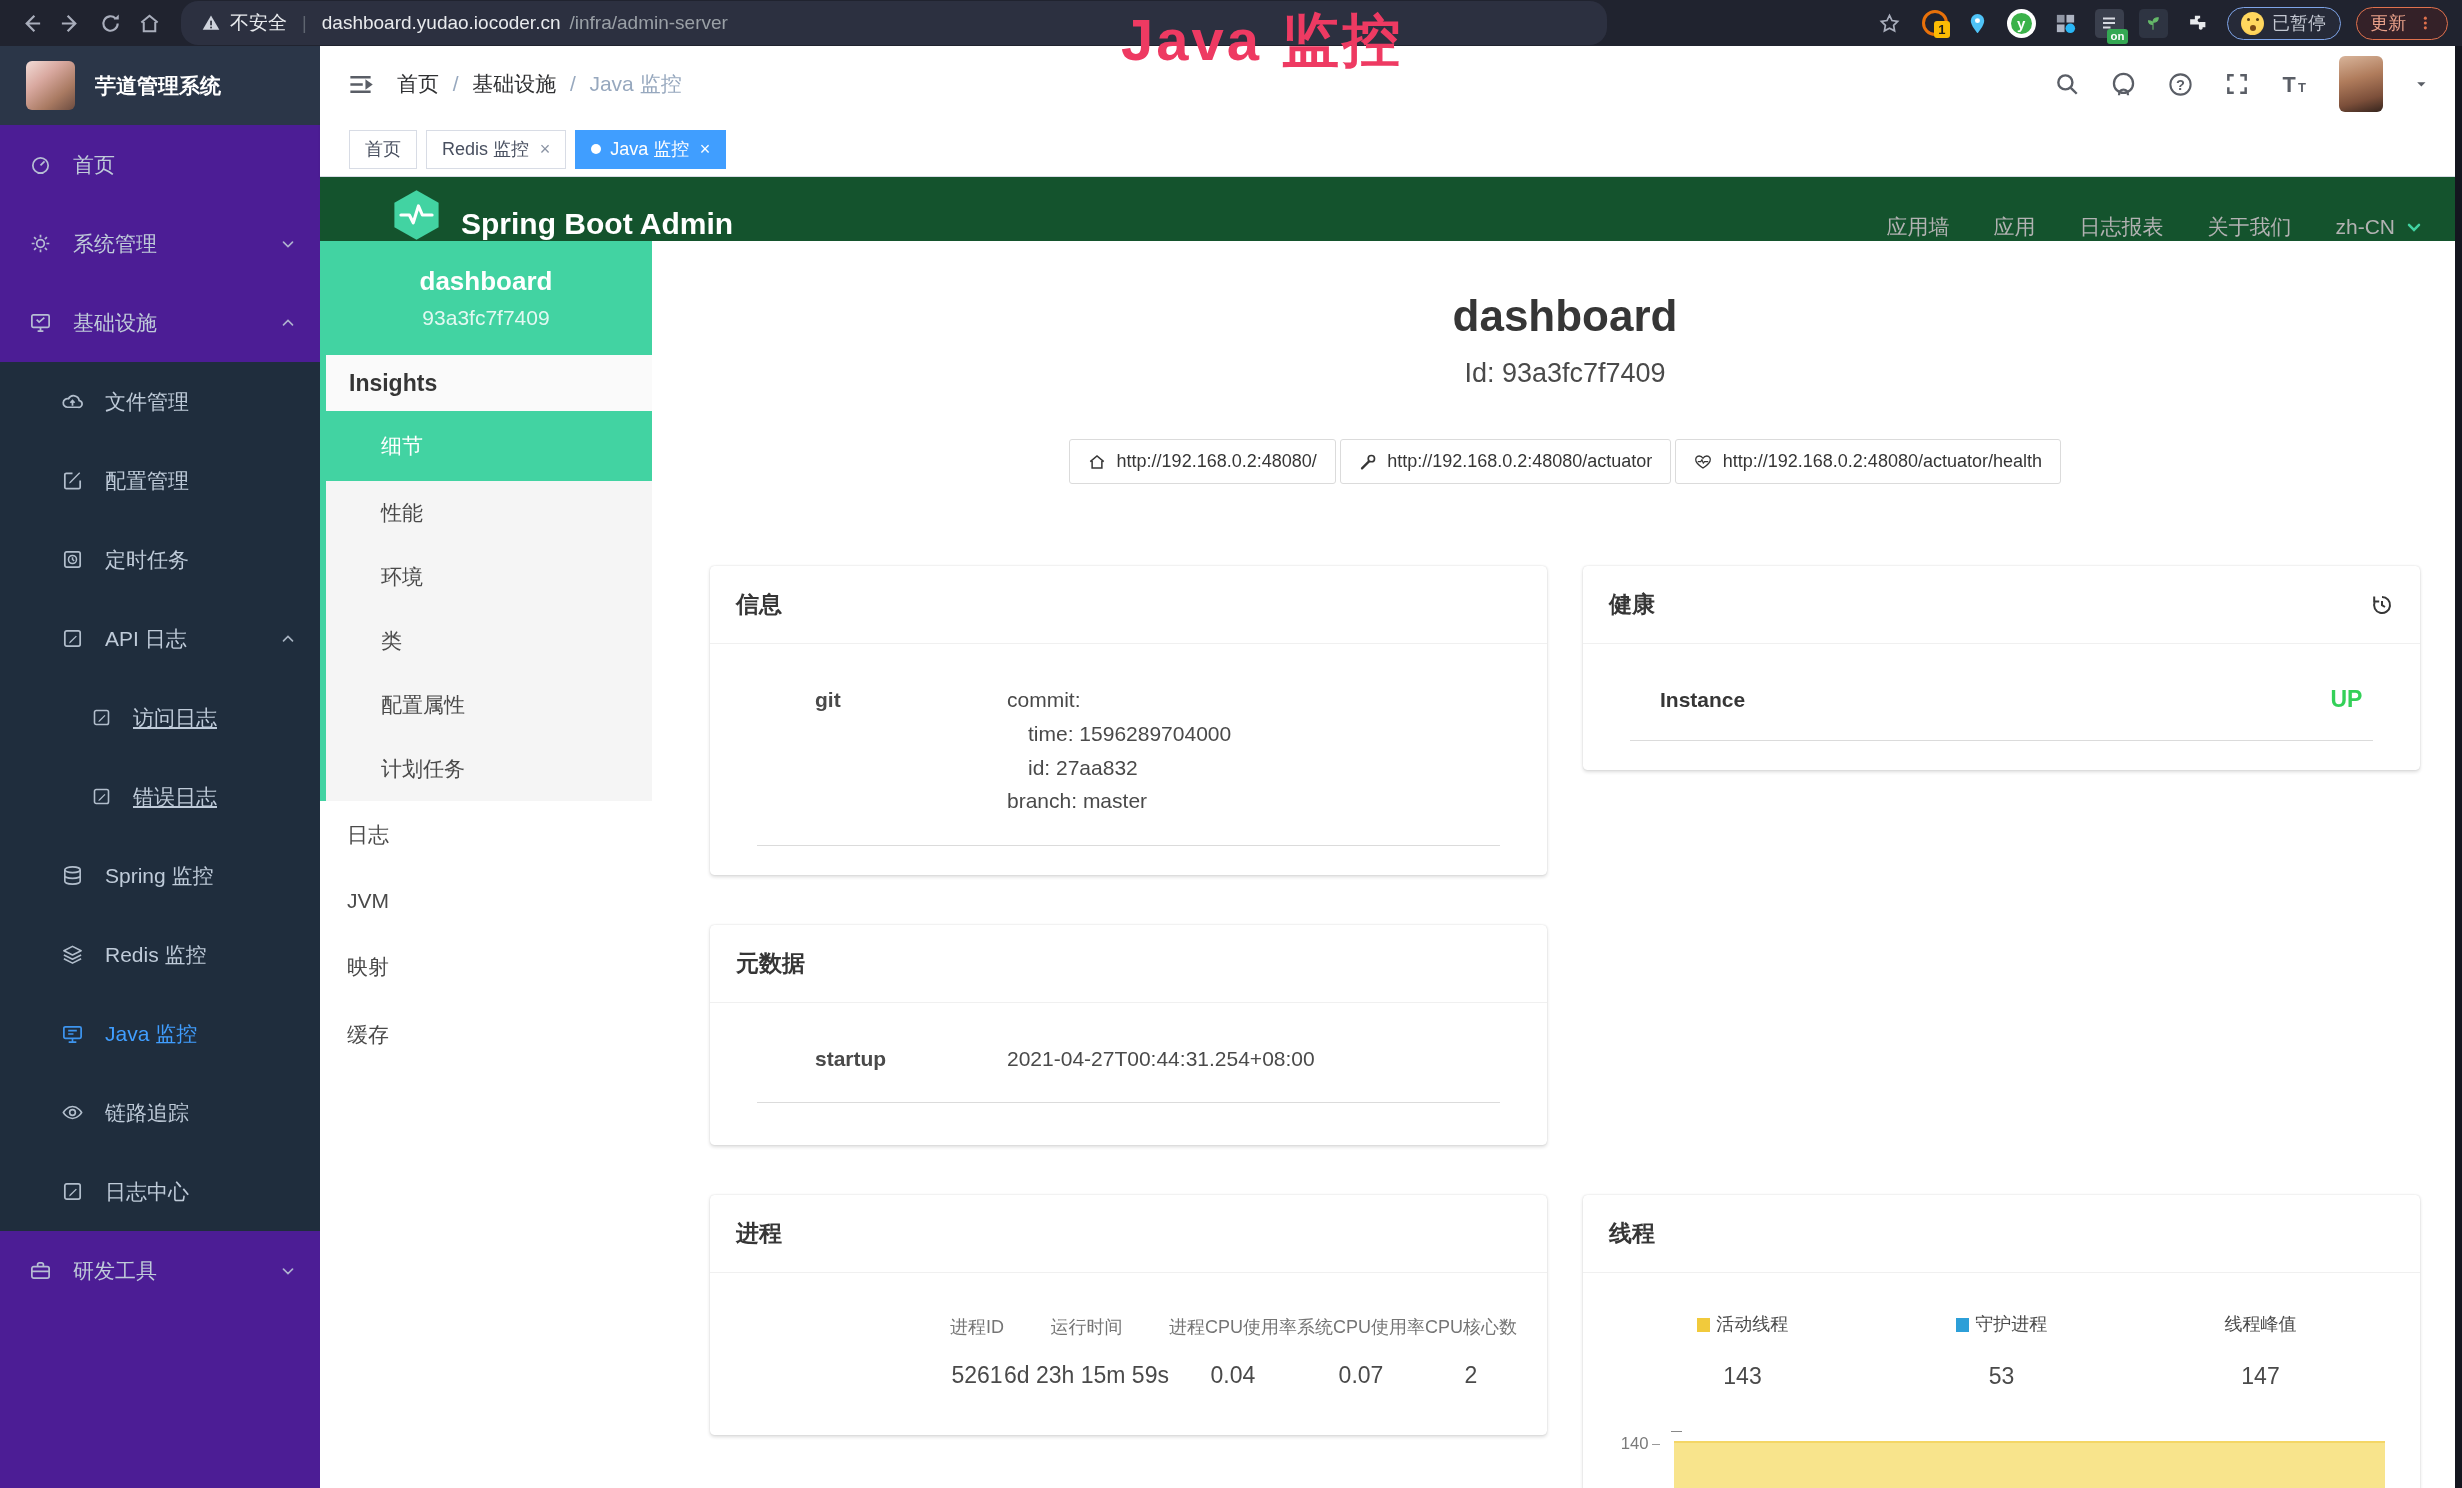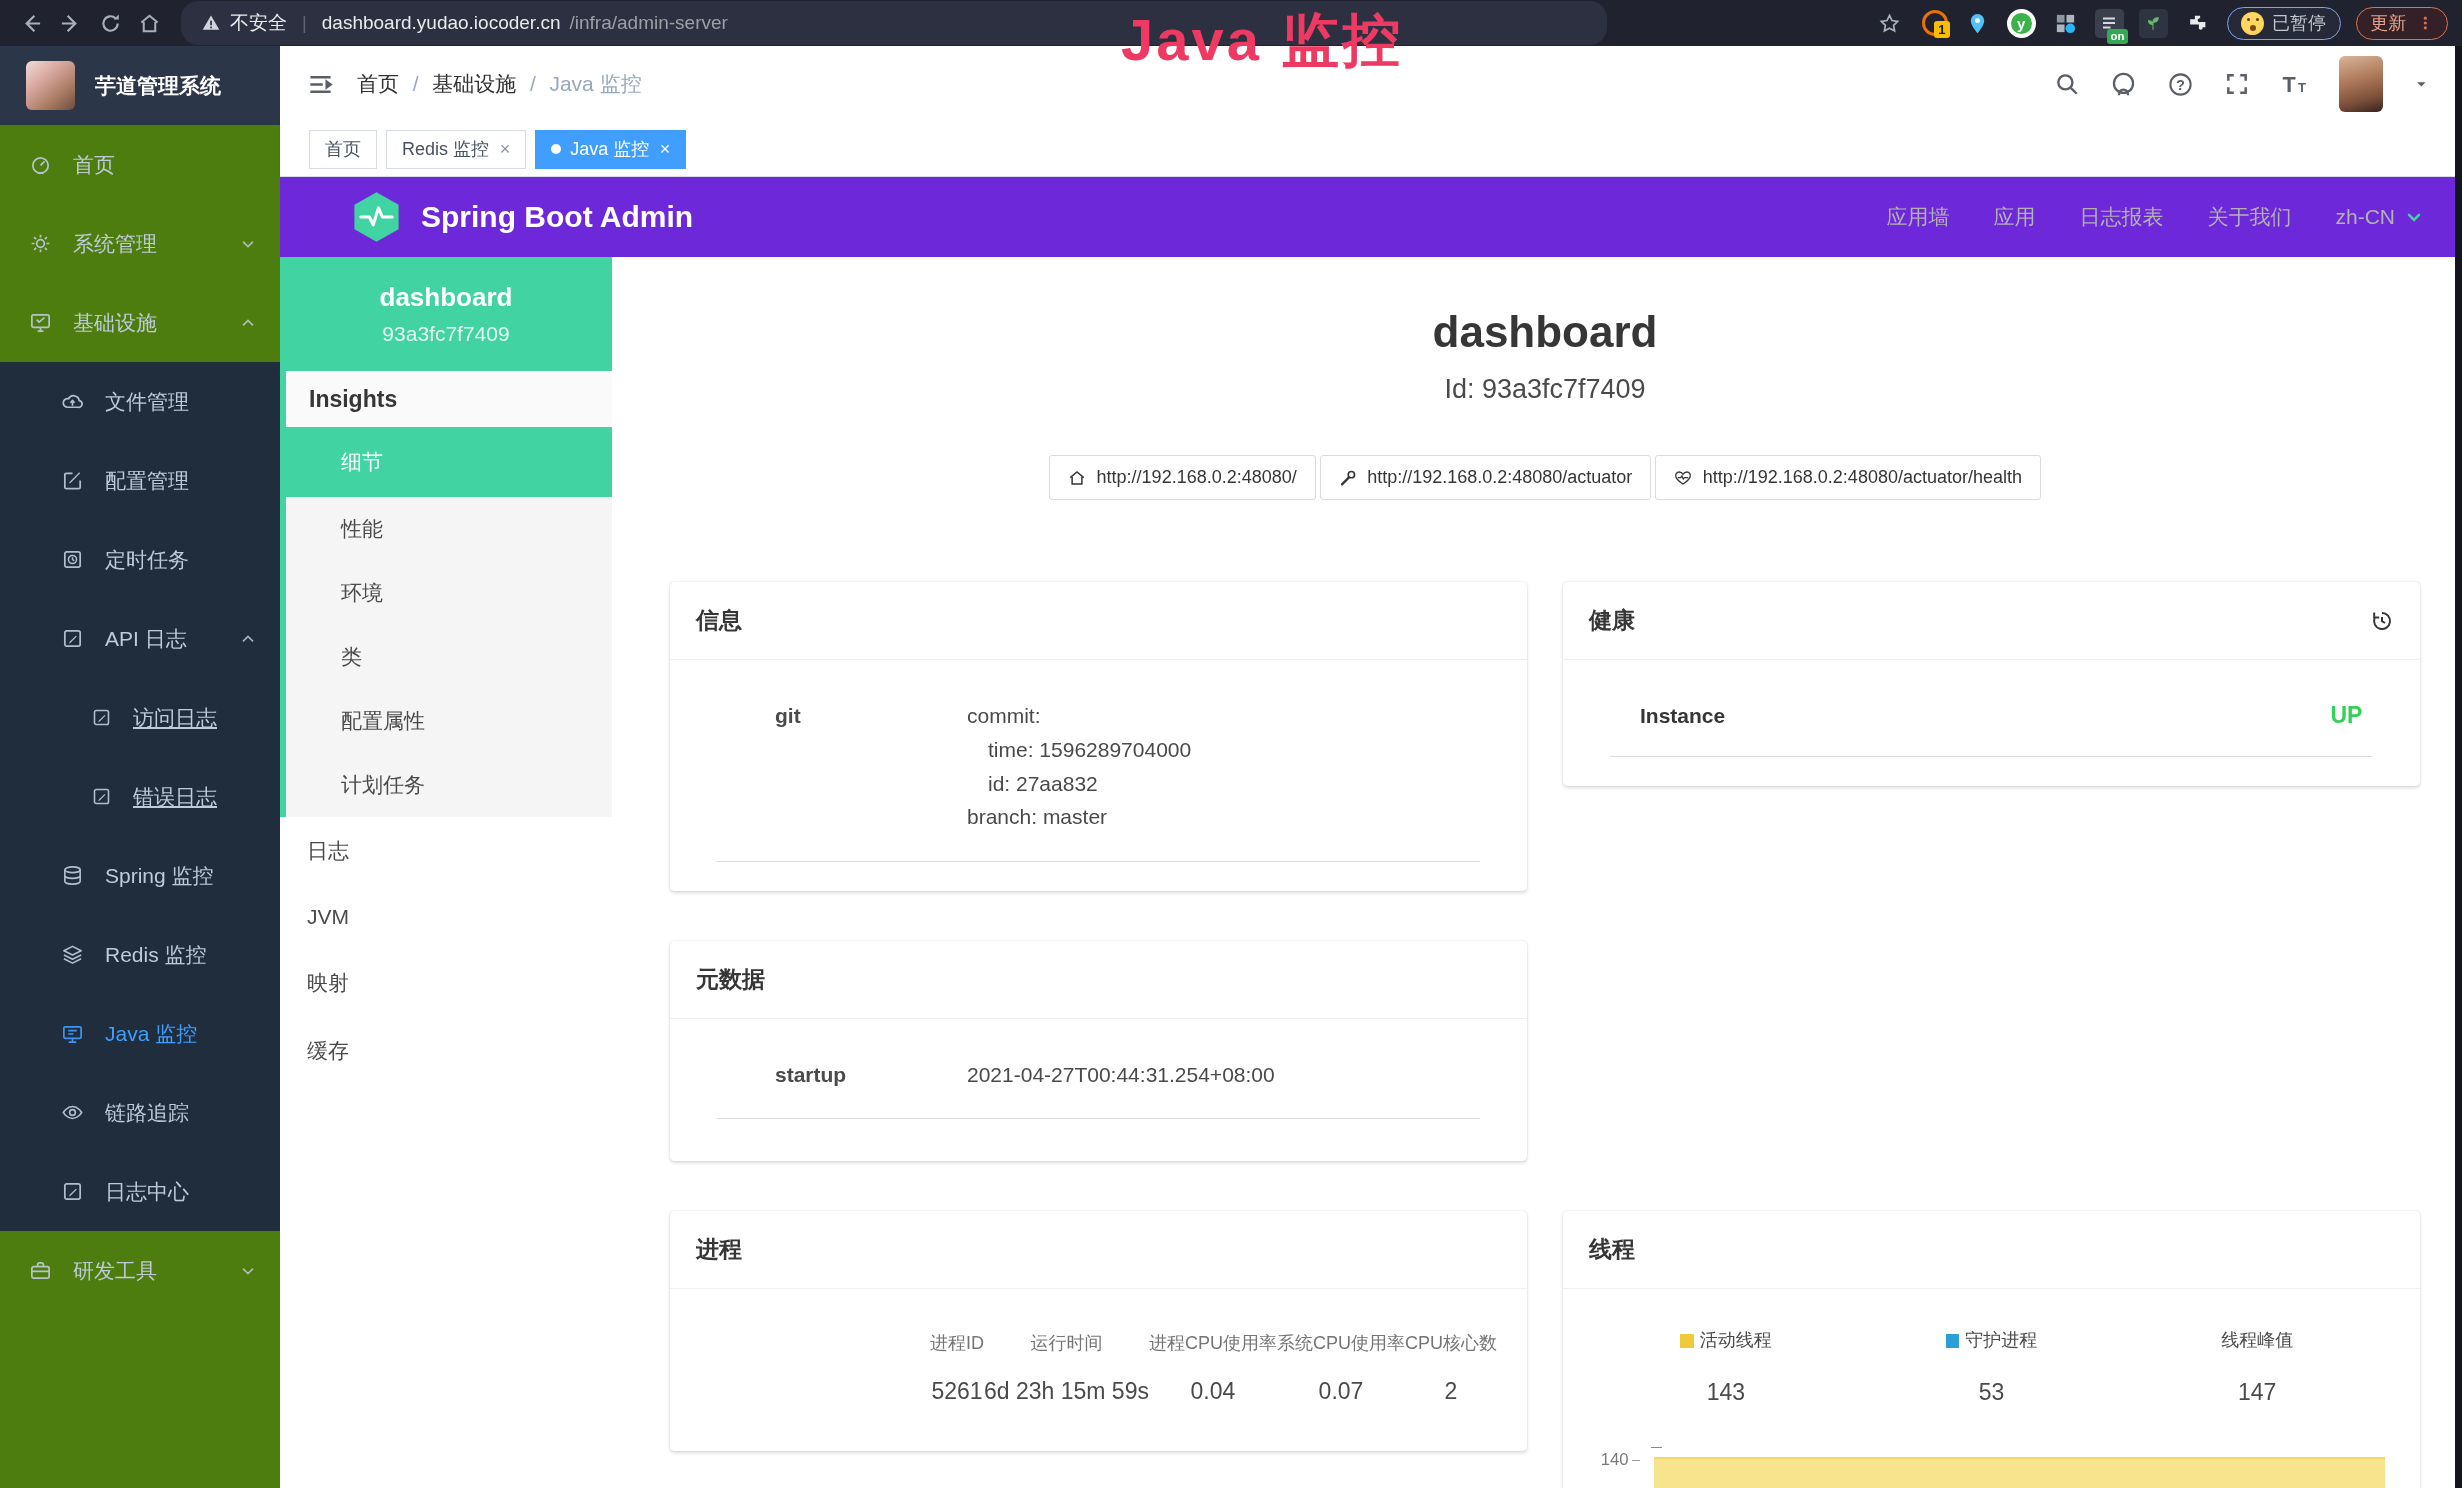"芋道管理系统" .adm-side { background: #4d7c0f -> #4c1d95; width: 280px -> 320px }
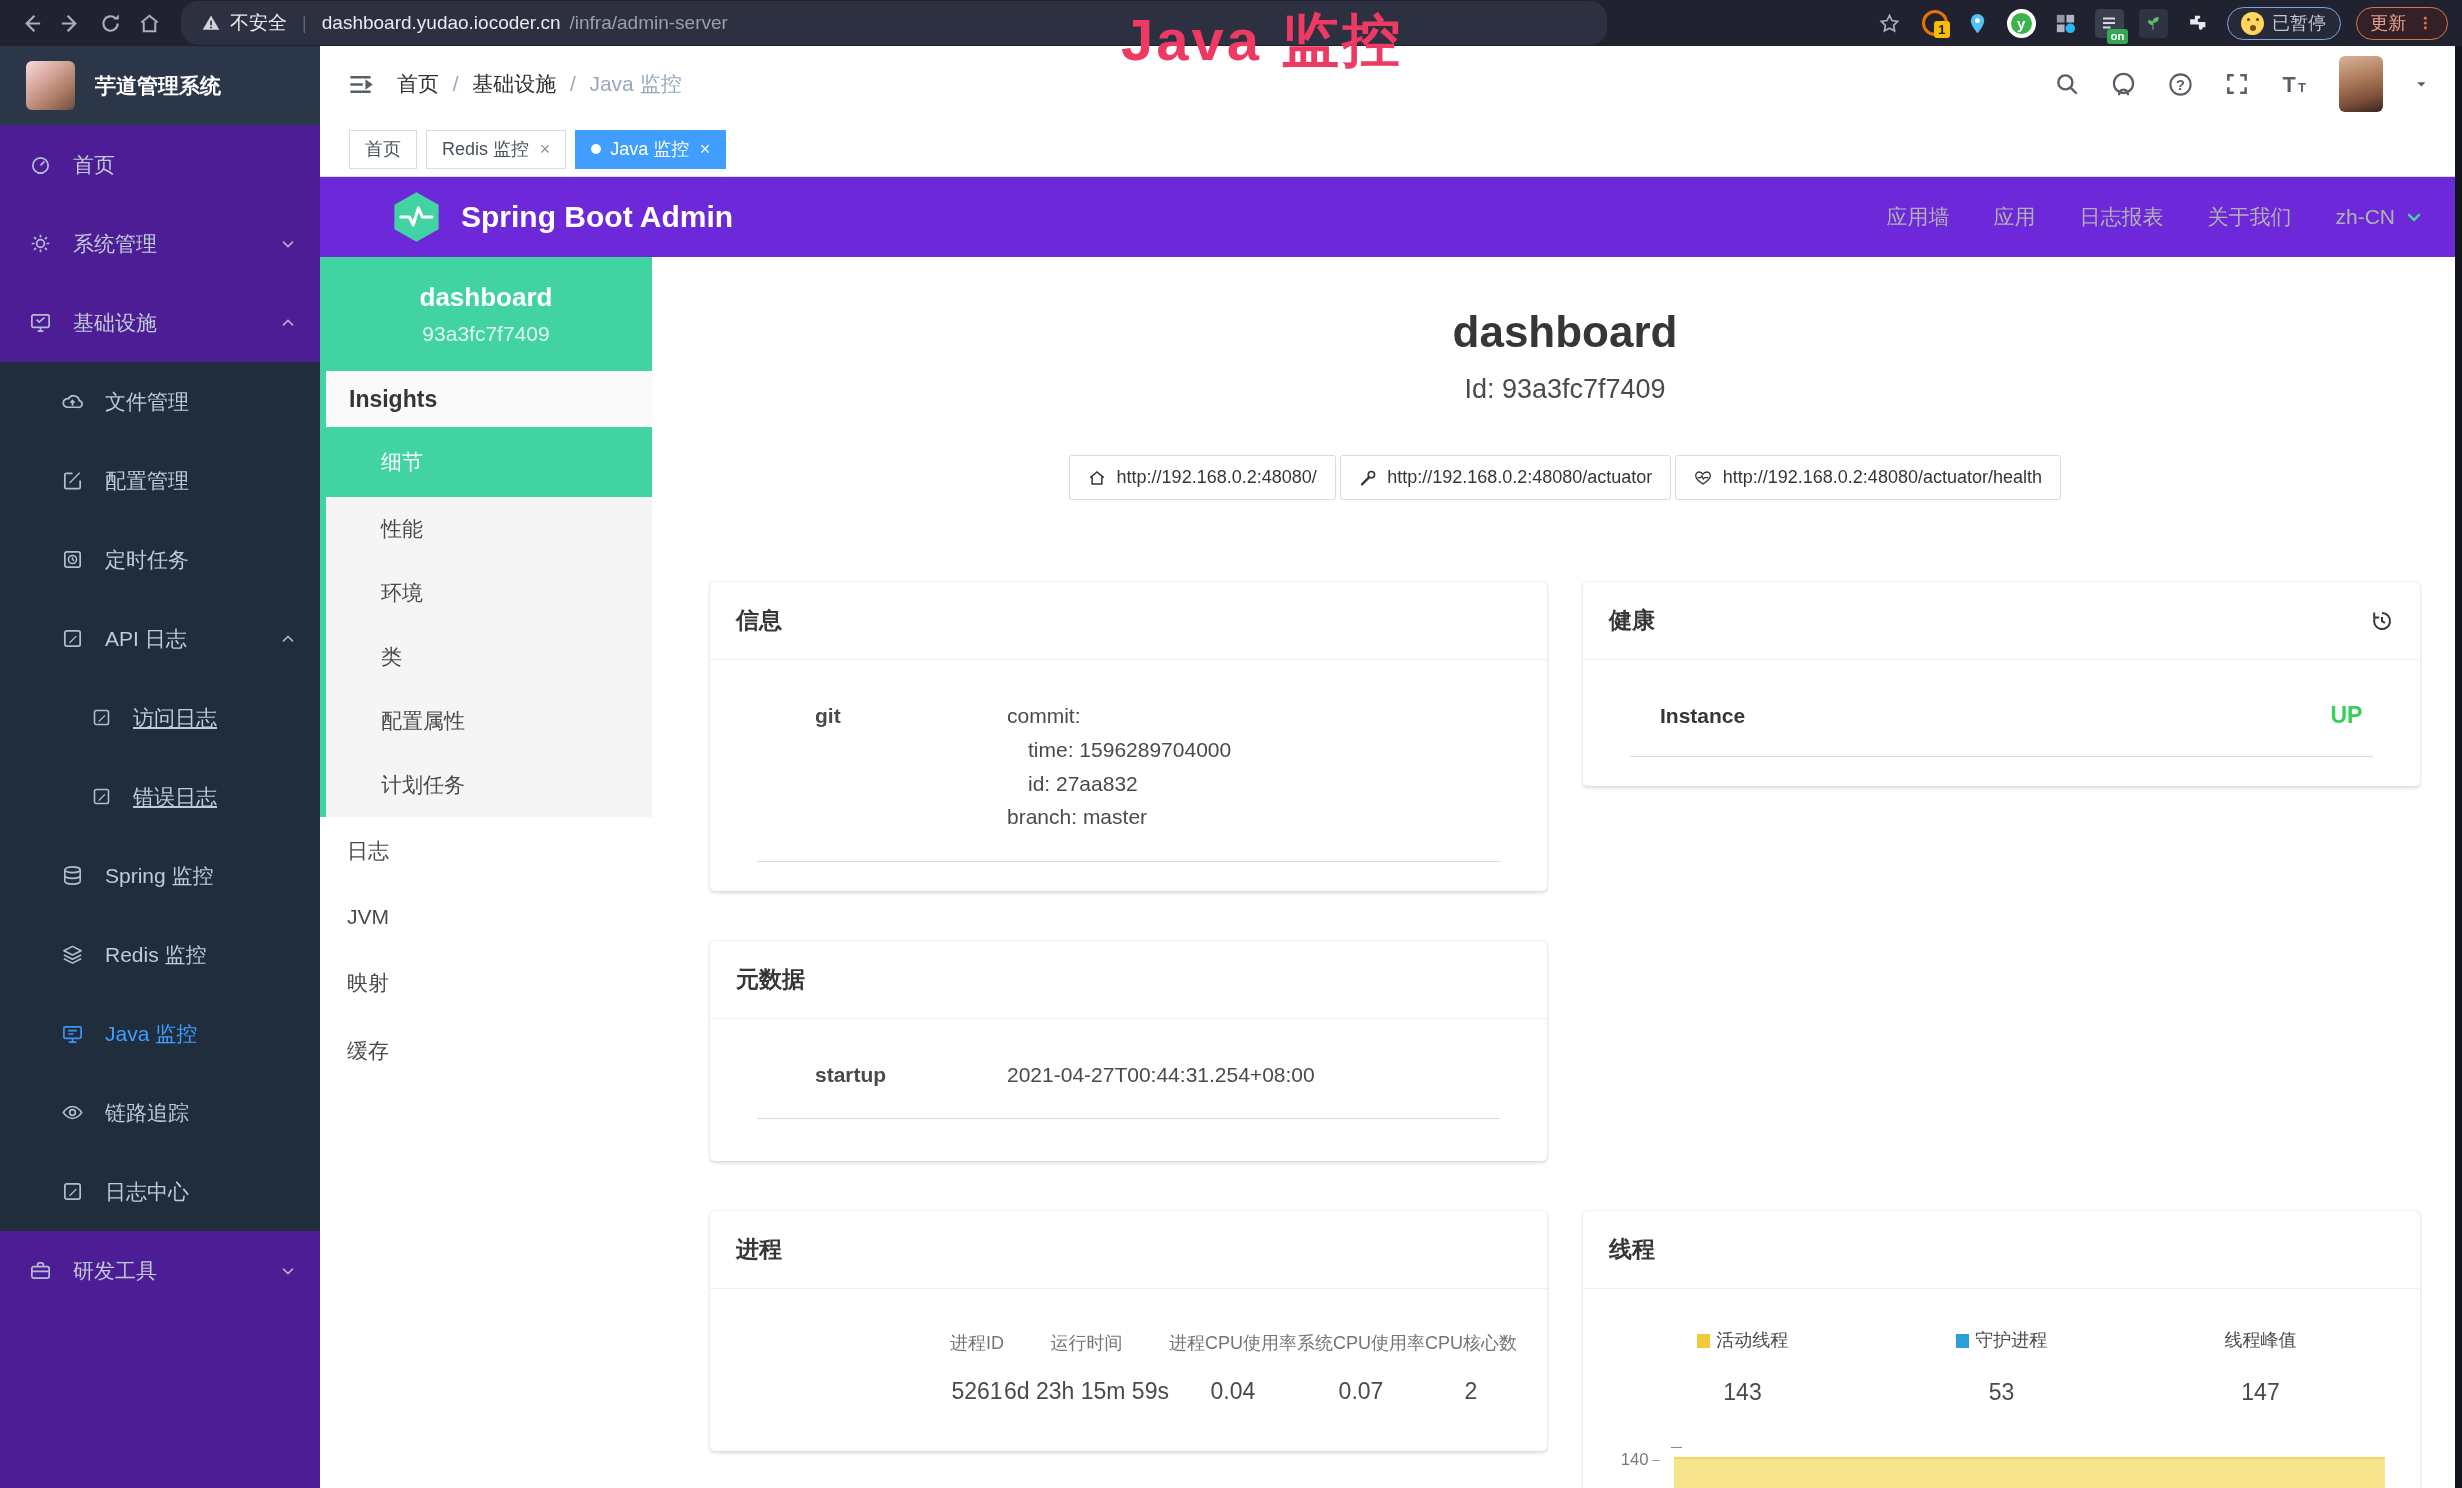"Spring Boot Admin" .sba-head { align-items: center -> flex-end; background: #6d28d9 -> #14532d; height: 80px -> 64px }
